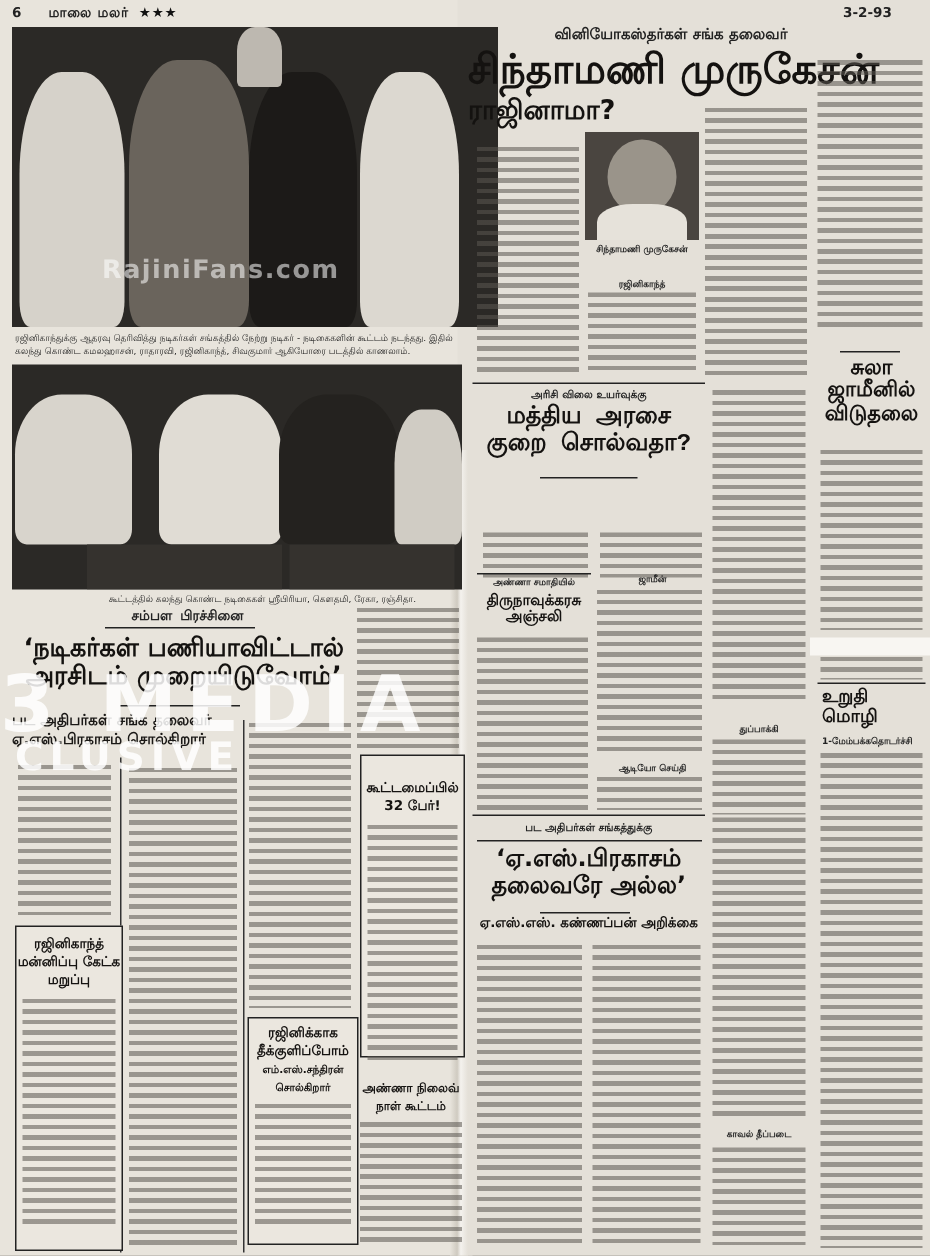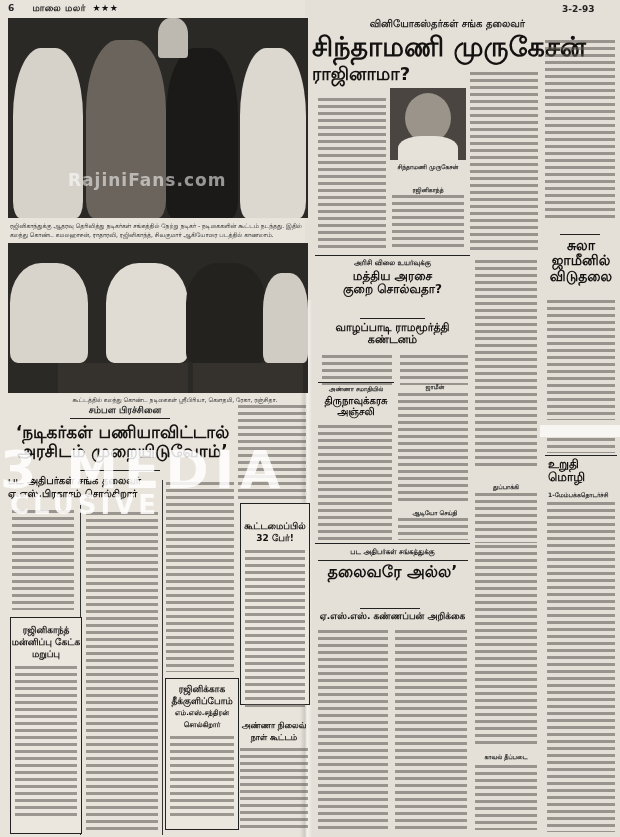"RajiniFans.com" div.abs { padding-left: none -> 24px }
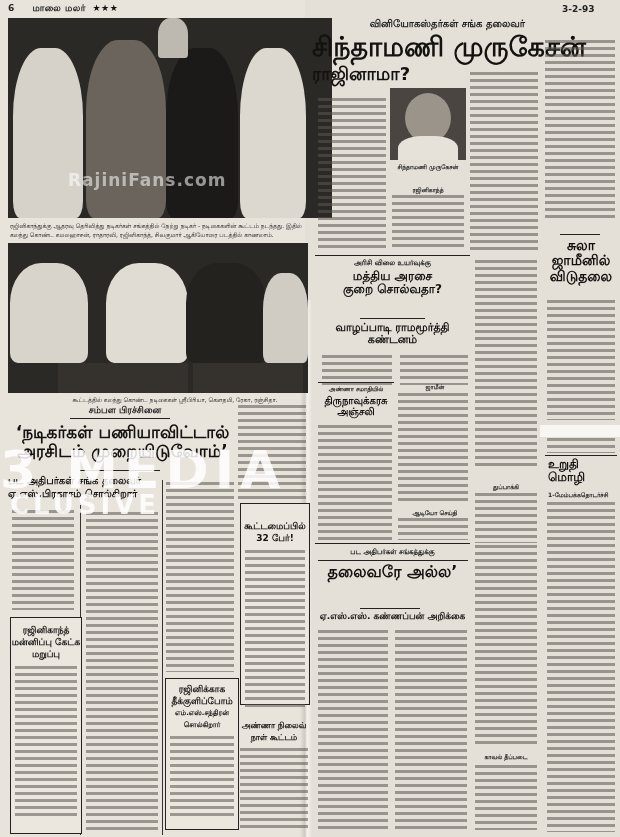"மத்திய அரசை" div.abs { font-family: none -> Liberation Mono, monospace; font-size: 12px -> 16px }
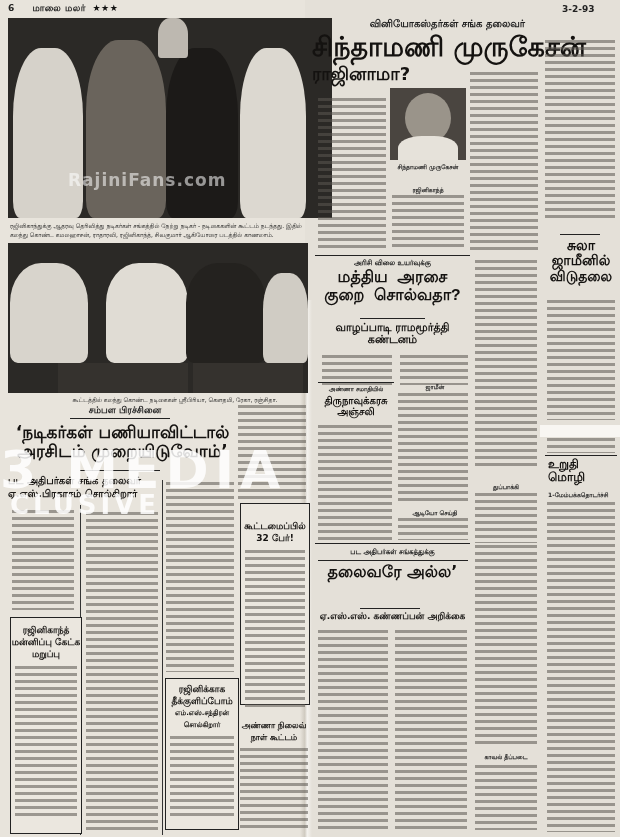"வாழப்பாடி ராமமூர்த்தி" div.abs { html: <div> <div>வாழப்பாடி ராமமூர்த்தி</div> <div>கண்டனம்</div> </div> -> none }
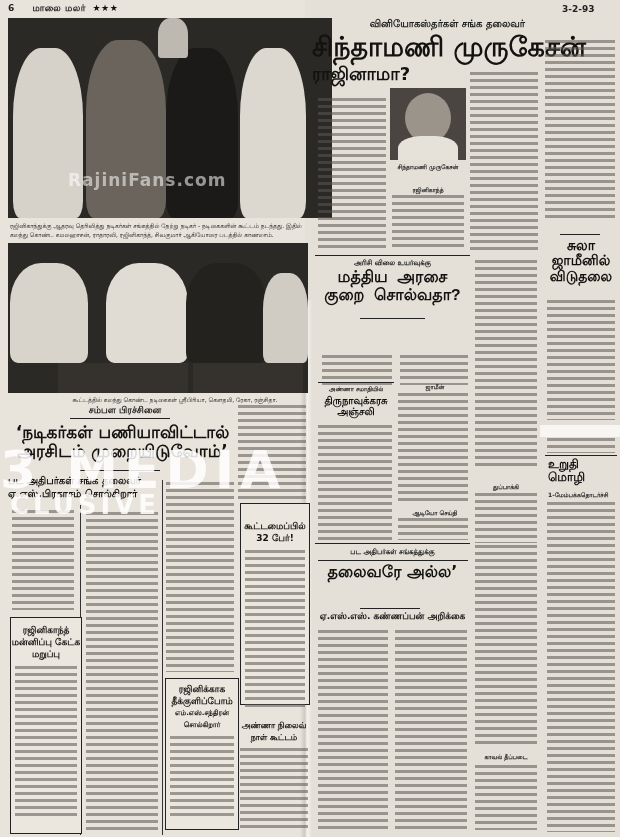"சம்பள பிரச்சினை" div.abs { font-family: none -> Liberation Mono, monospace }
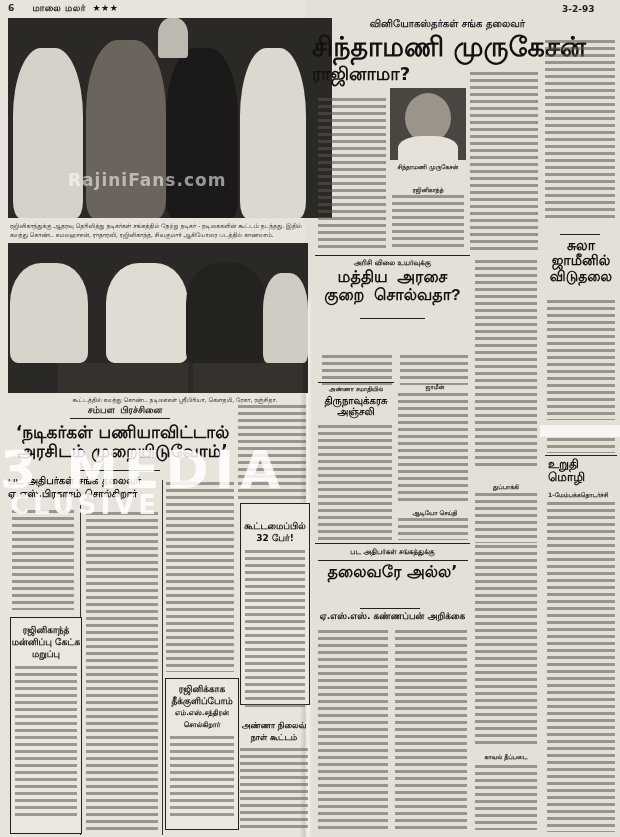"‘ஏ.எஸ்.பிரகாசம்" div { html: none -> <div>‘ஏ.எஸ்.பிரகாசம்</div> }
